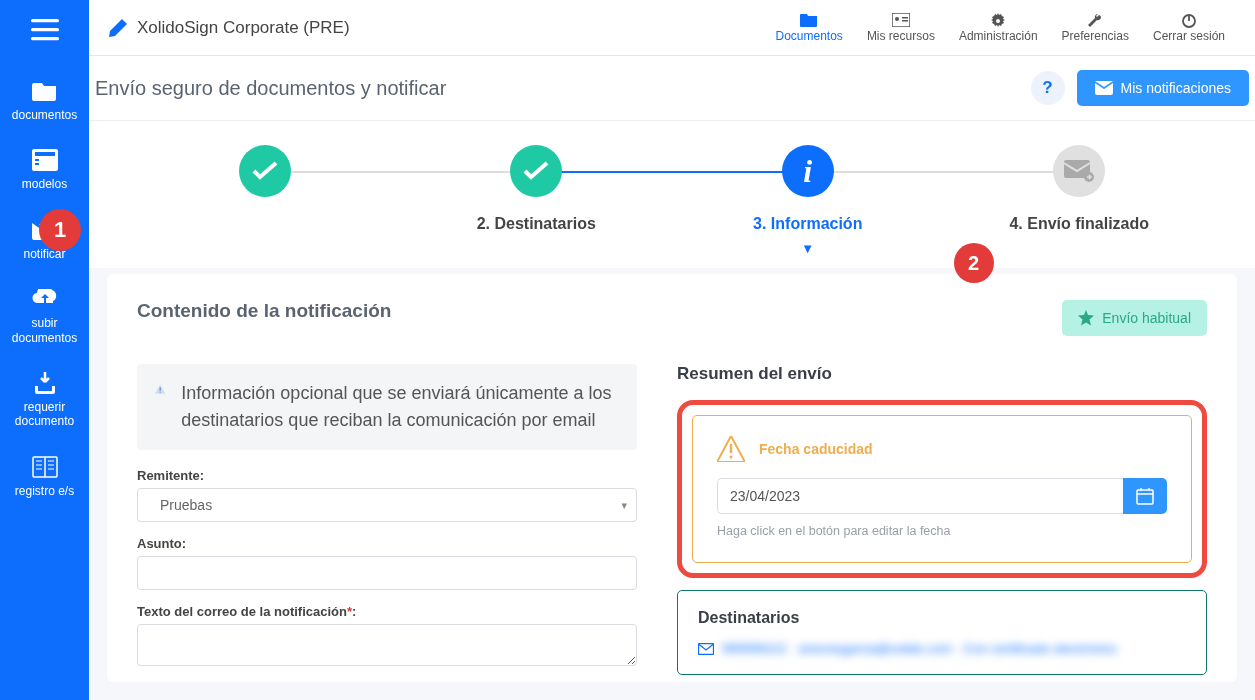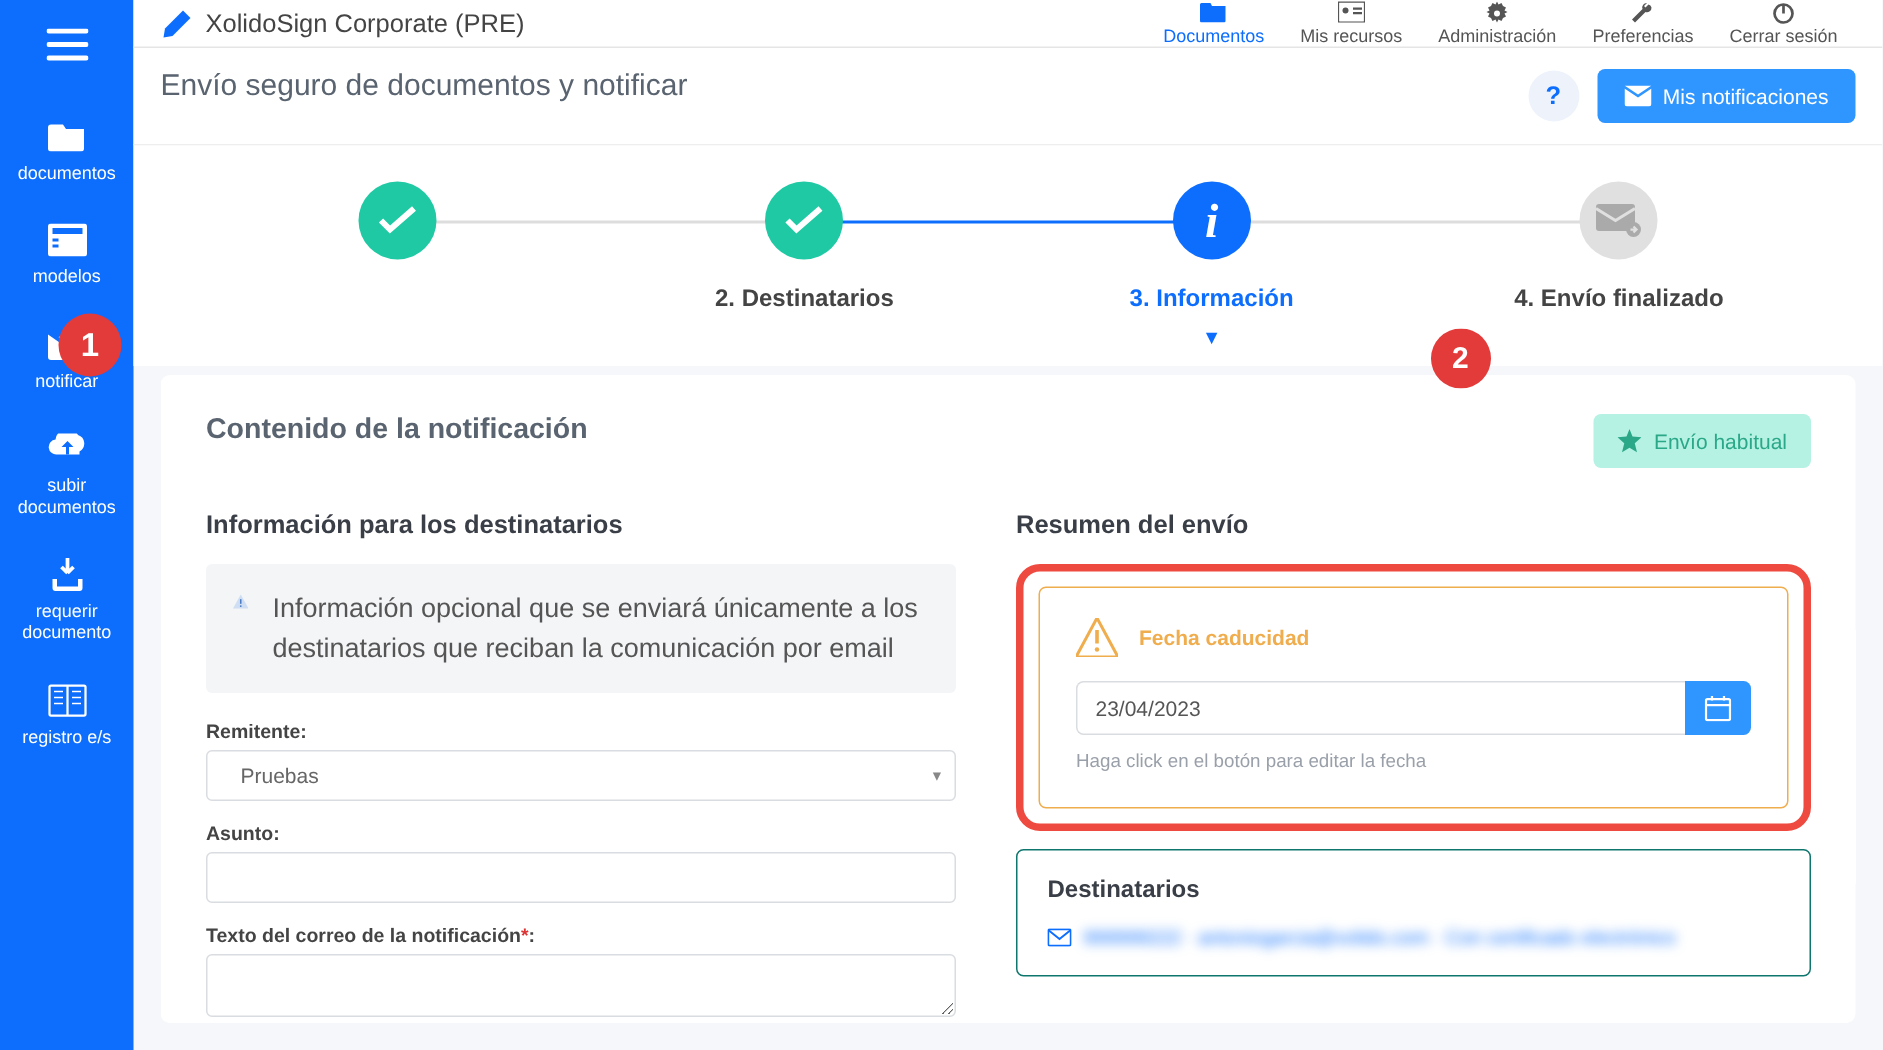"XolidoSign Corporate (PRE)" .topbar { height: 32px -> 56px }
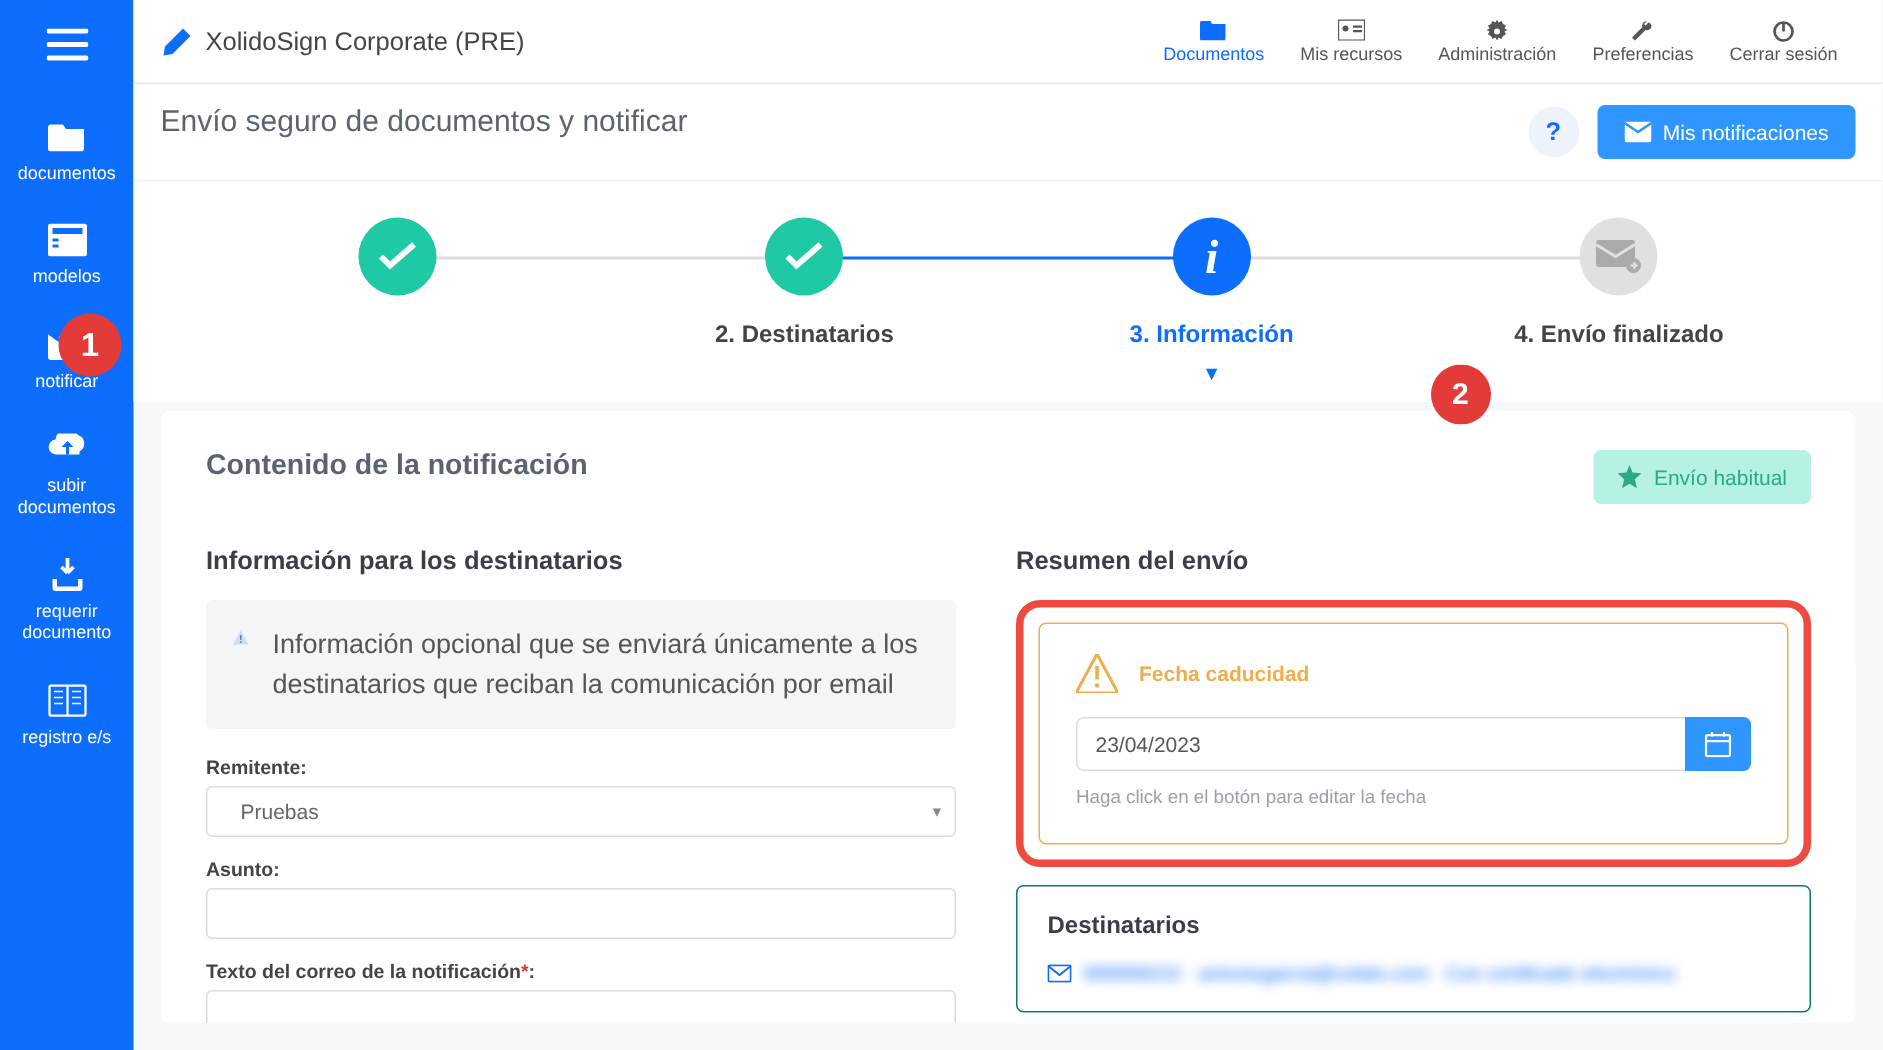"Envío seguro de documentos y" .subheader { align-items: flex-start -> center; padding: 14px 18px -> 14px 6px }
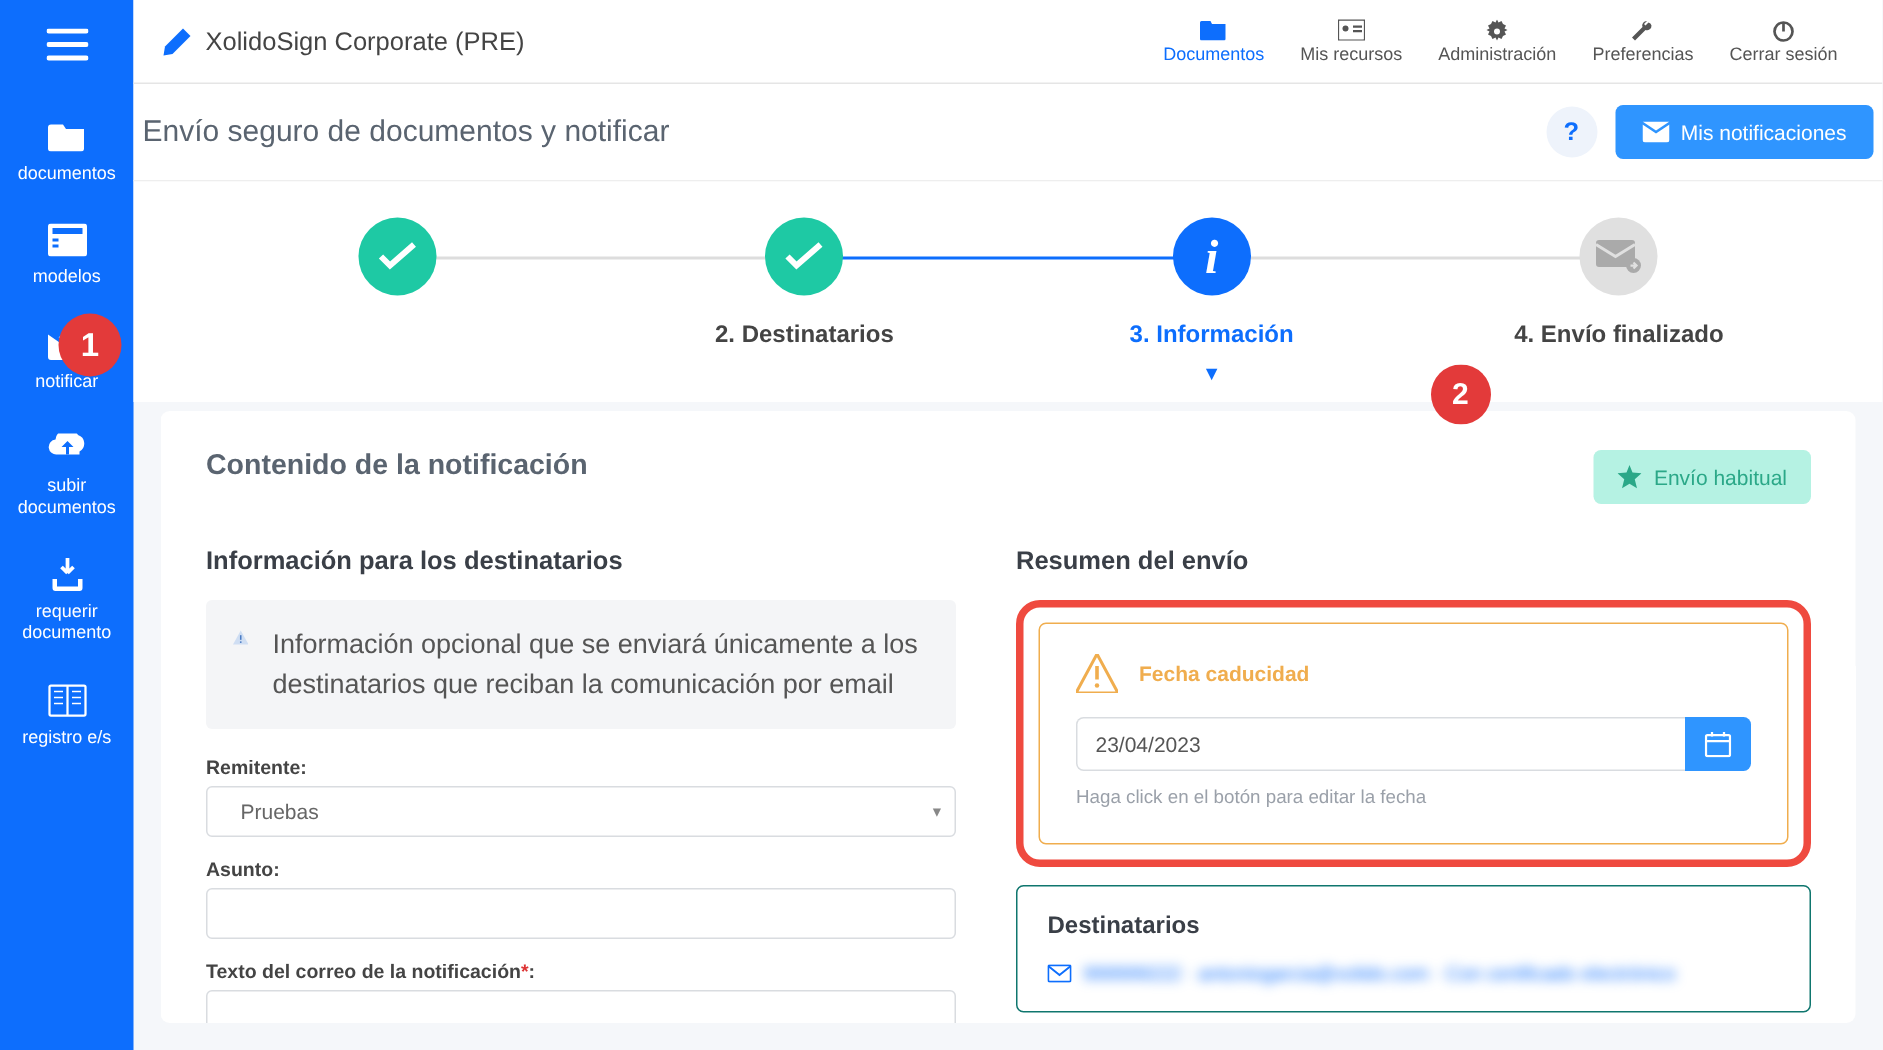"Información para los destinatarios" div.section-title { html: <div>Información para los destinatarios</div> -> none }
